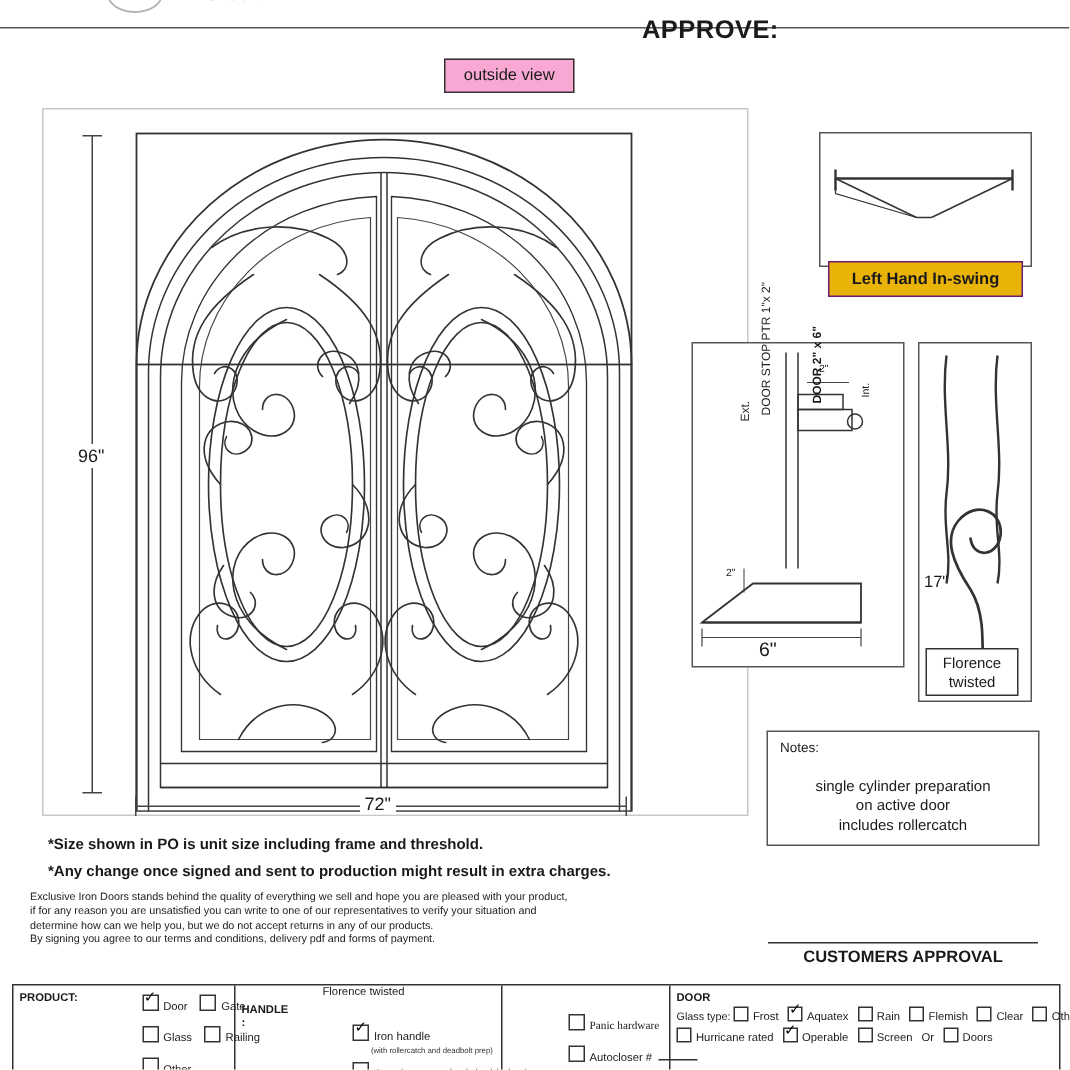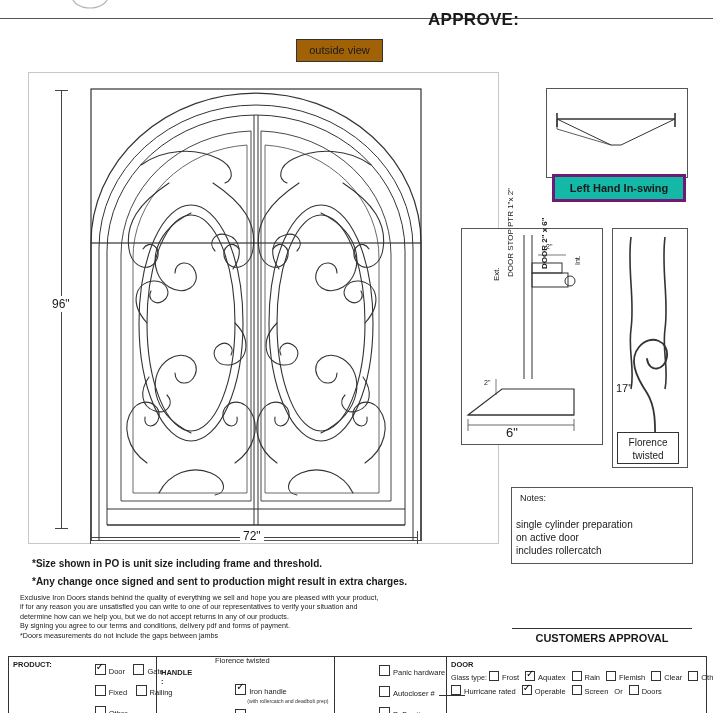"outside view" .outside-view { background: #a16207 -> #f9a8d4 }
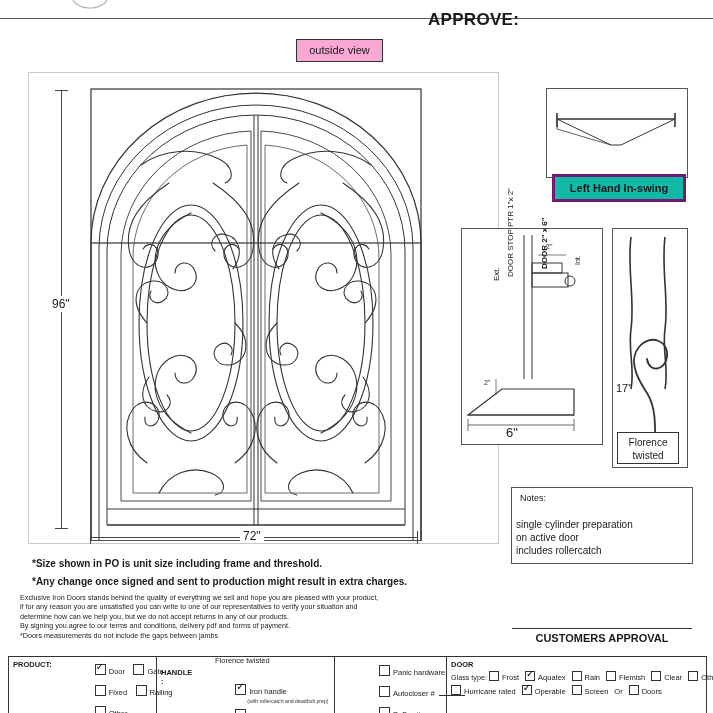"Left Hand In-swing" .swing-label { background: #14b8a6 -> #eab308; border: 3px solid #701a75 -> 1px solid #701a75 }
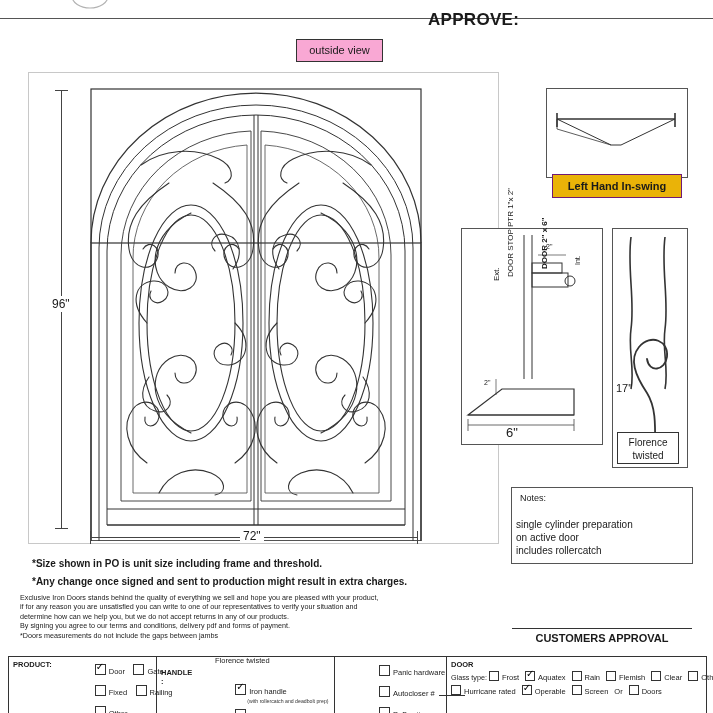"single cylinder preparation" .notes-body { text-align: none -> center }
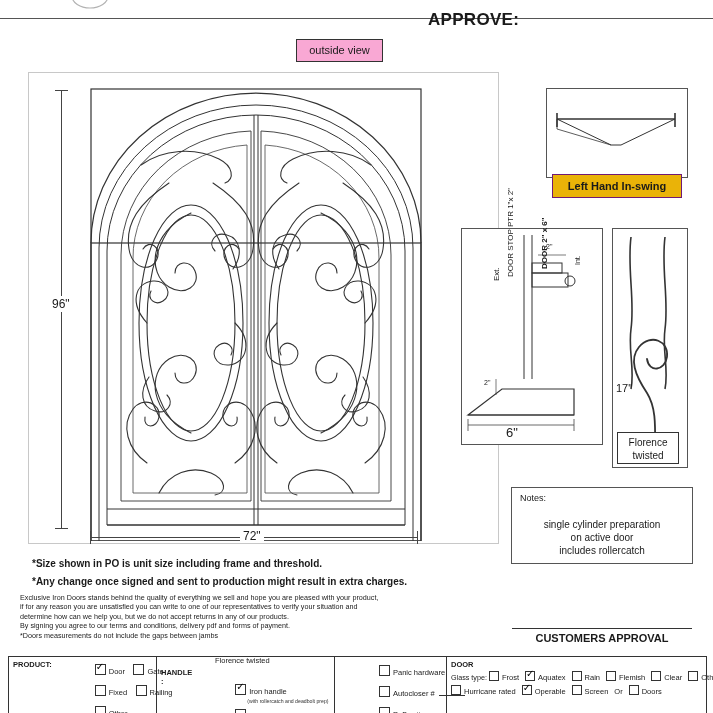"*Doors measurements do not include" div { html: <div>*Doors measurements do not include the gaps between jambs</div> -> none }
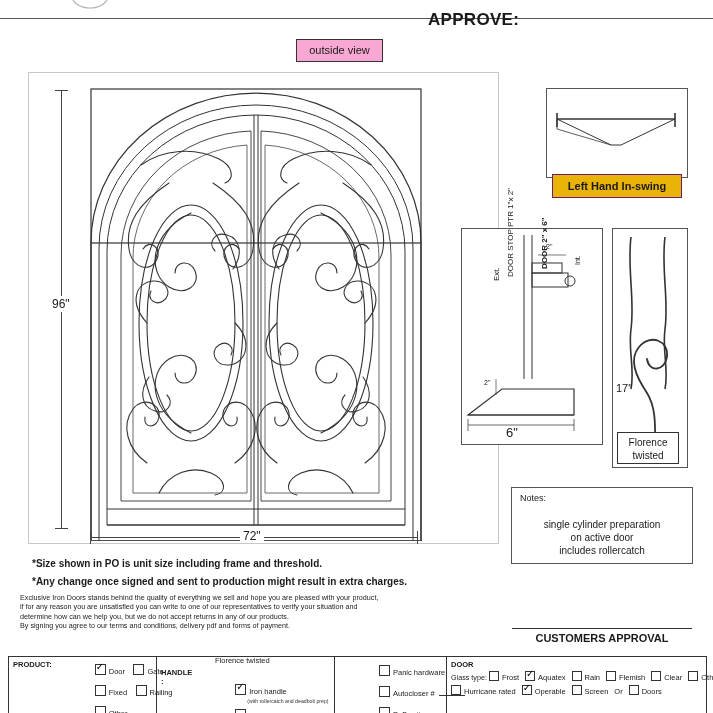"Panic hardware" div.row { font-family: none -> Liberation Serif, serif; margin-top: 1px -> 13px }
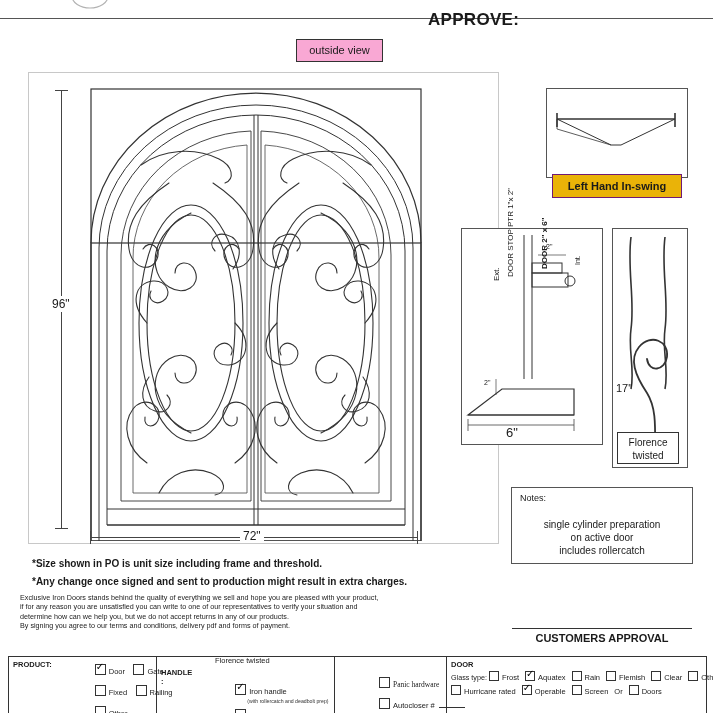"Fixed" span { text: Fixed -> Glass }
